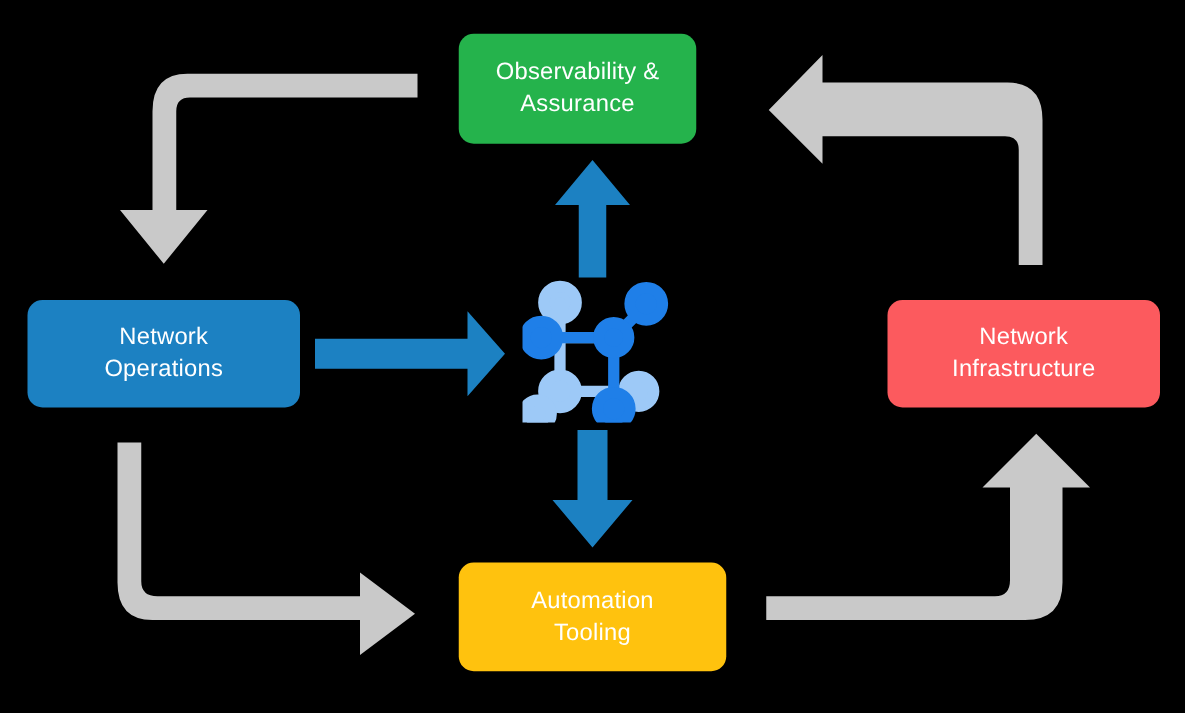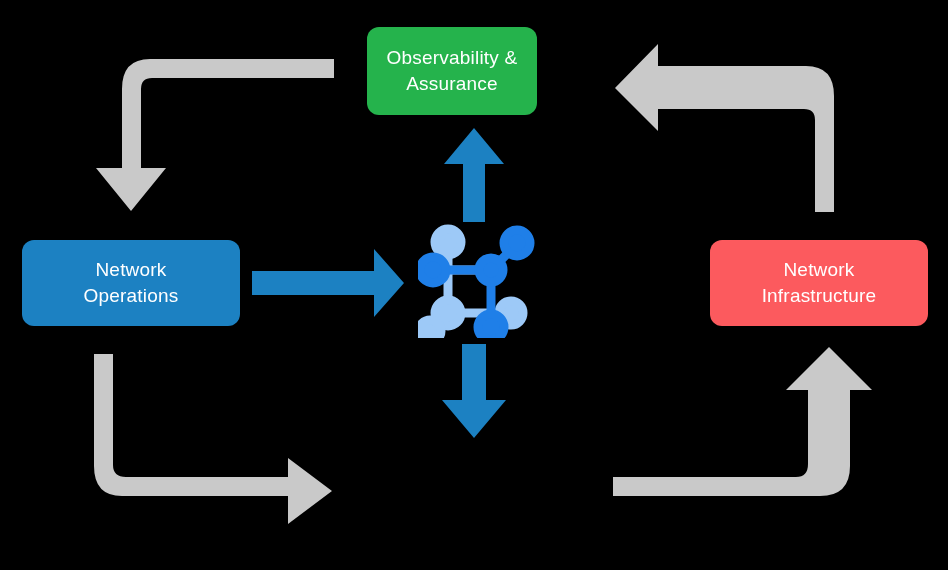"Observability &" #box-observability { width: 170px -> 190px }
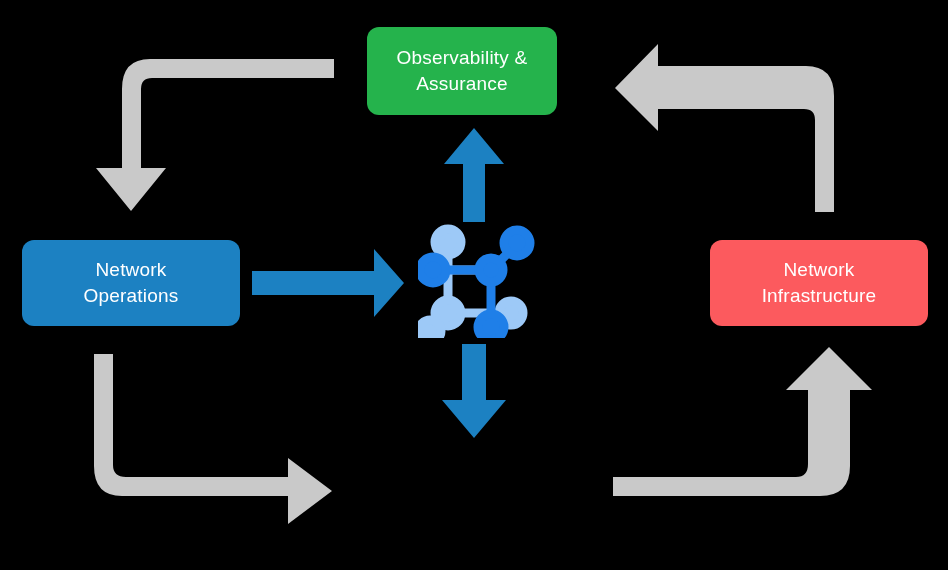"Automation" div.node-box { html: none -> <div>Automation Tooling</div> }
